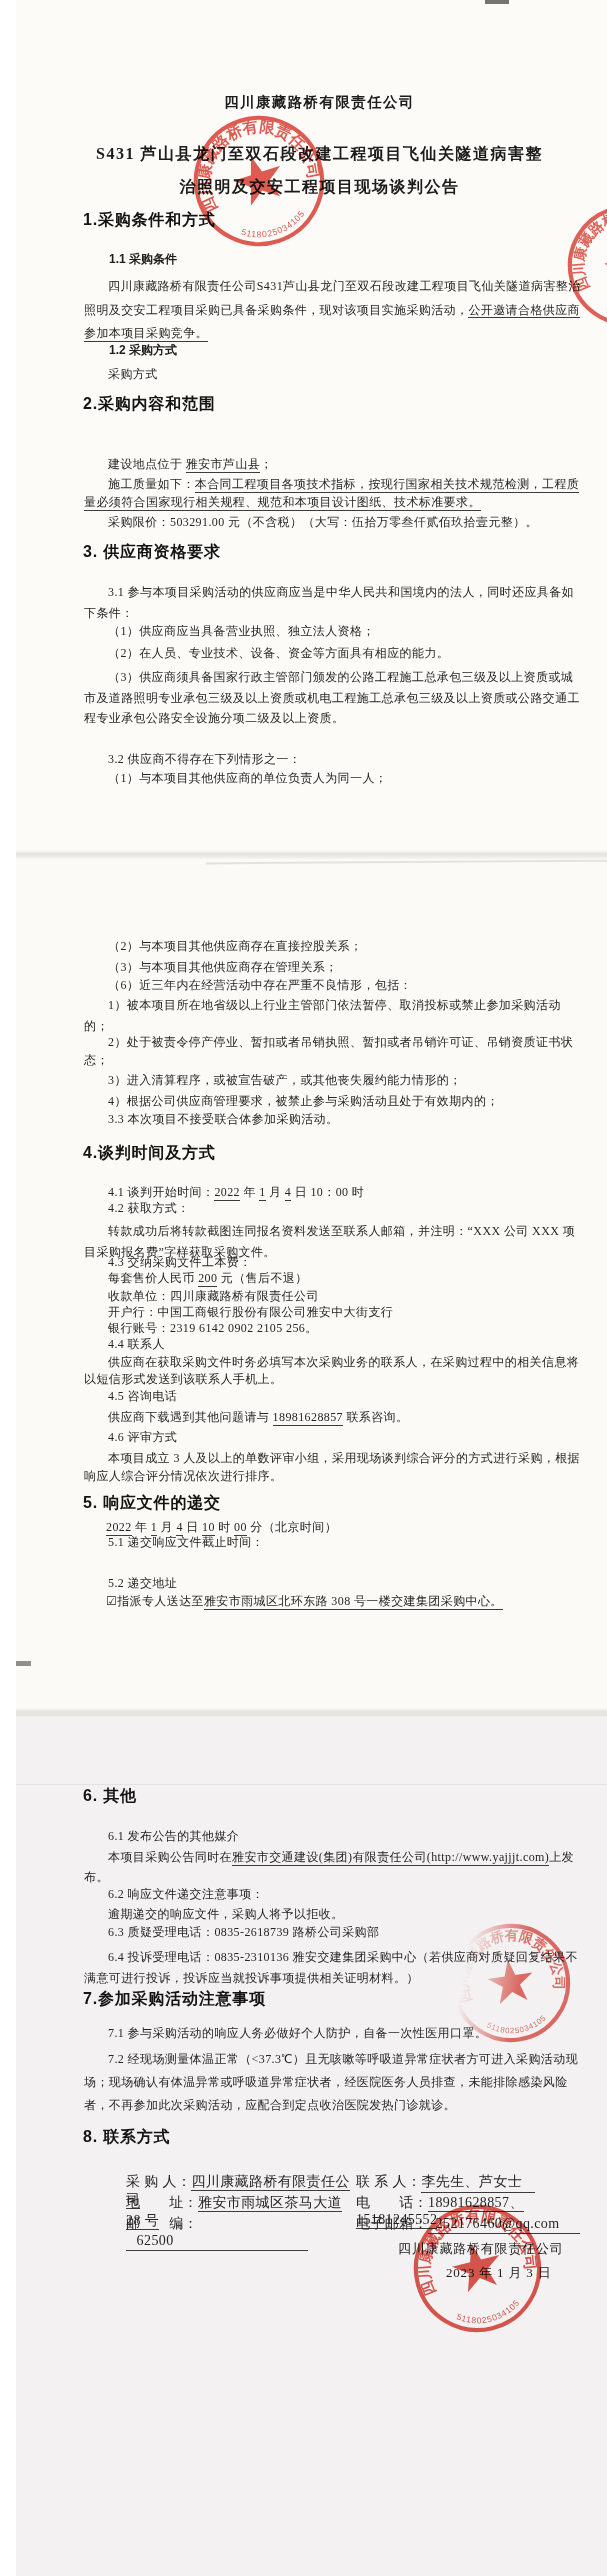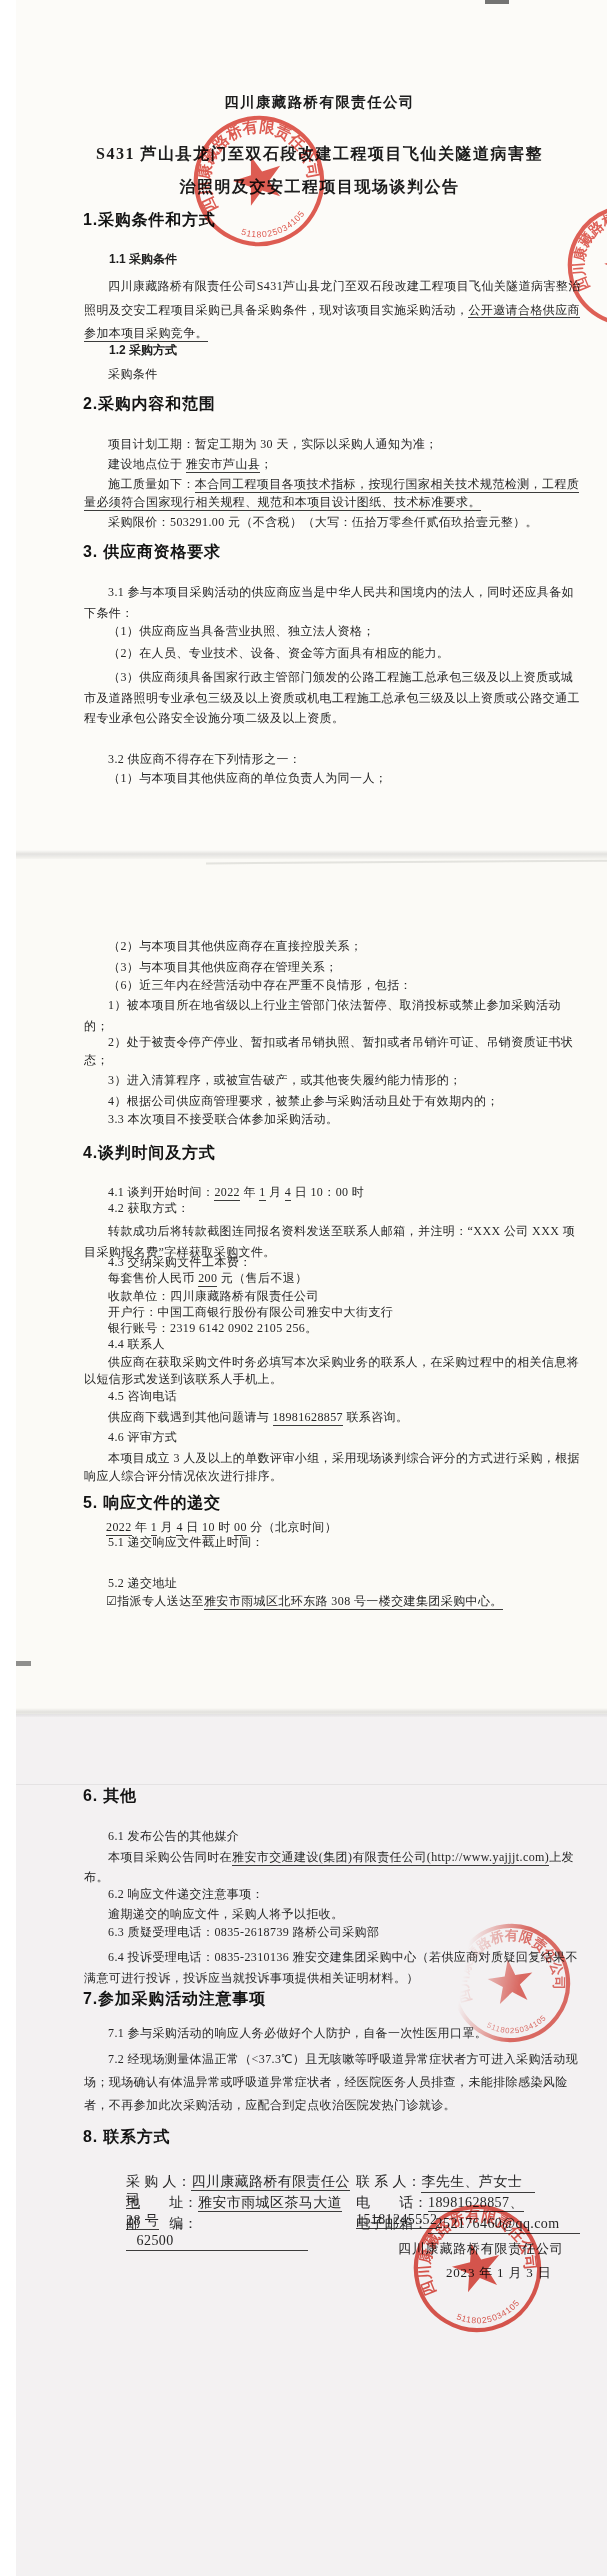"采购条件" div.ln { text: 条件 -> 方式 }
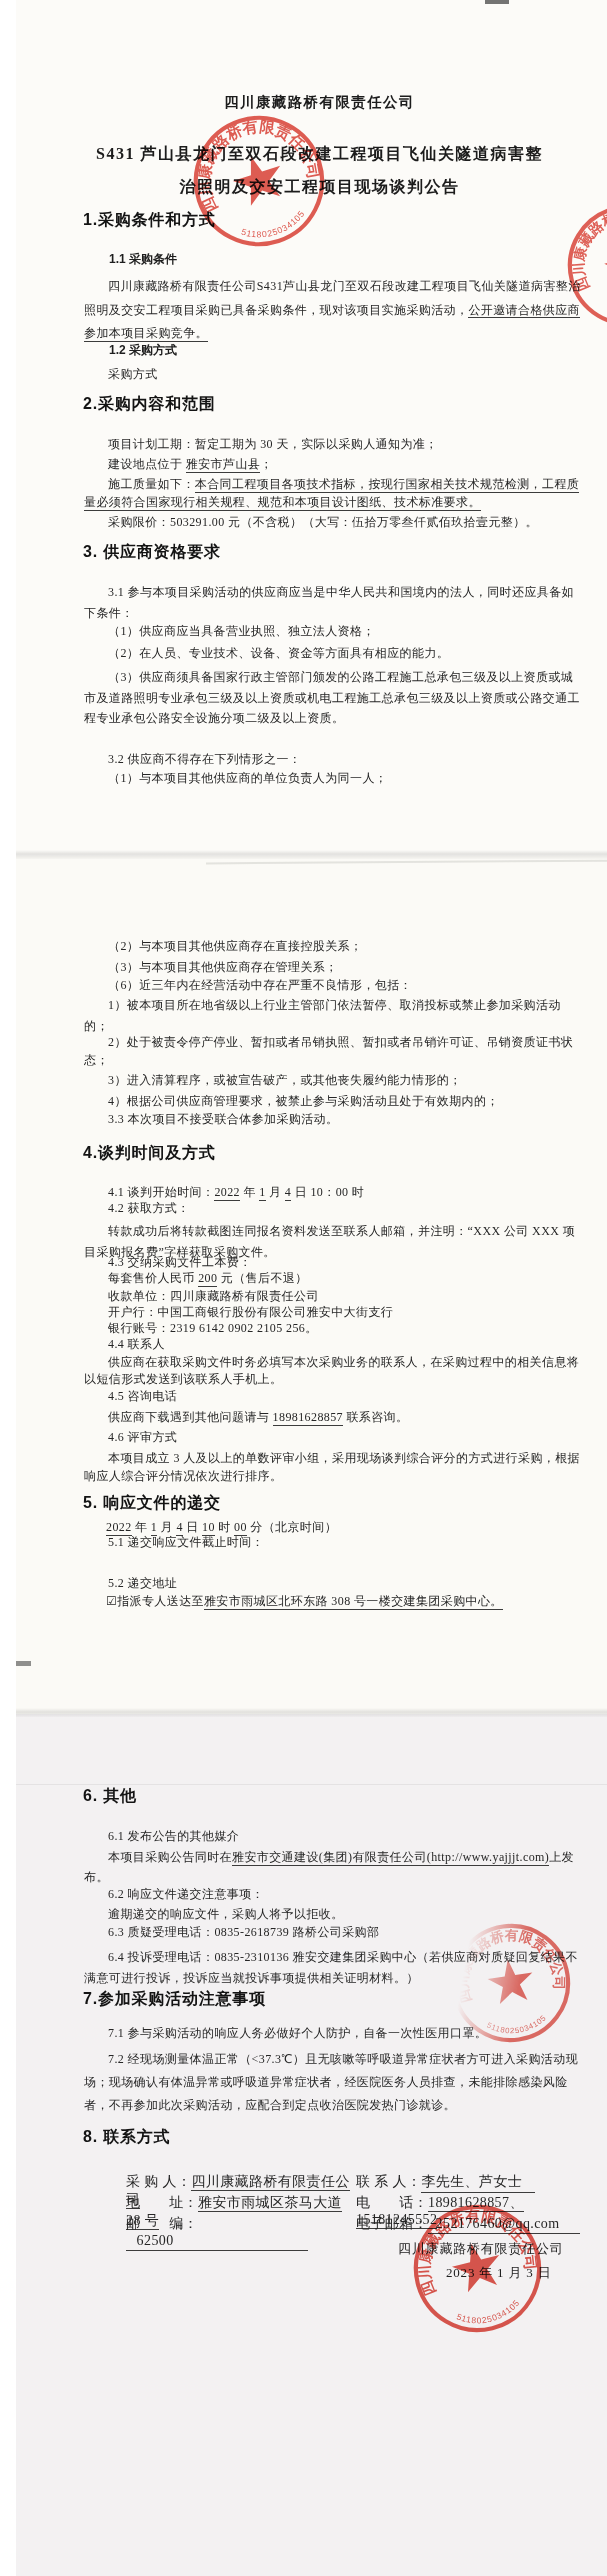"项目计划工期：暂定工期为 30 天，实际以采购人通知为准；" div.ln { html: <div>项目计划工期：暂定工期为 30 天，实际以采购人通知为准；</div> -> none }
